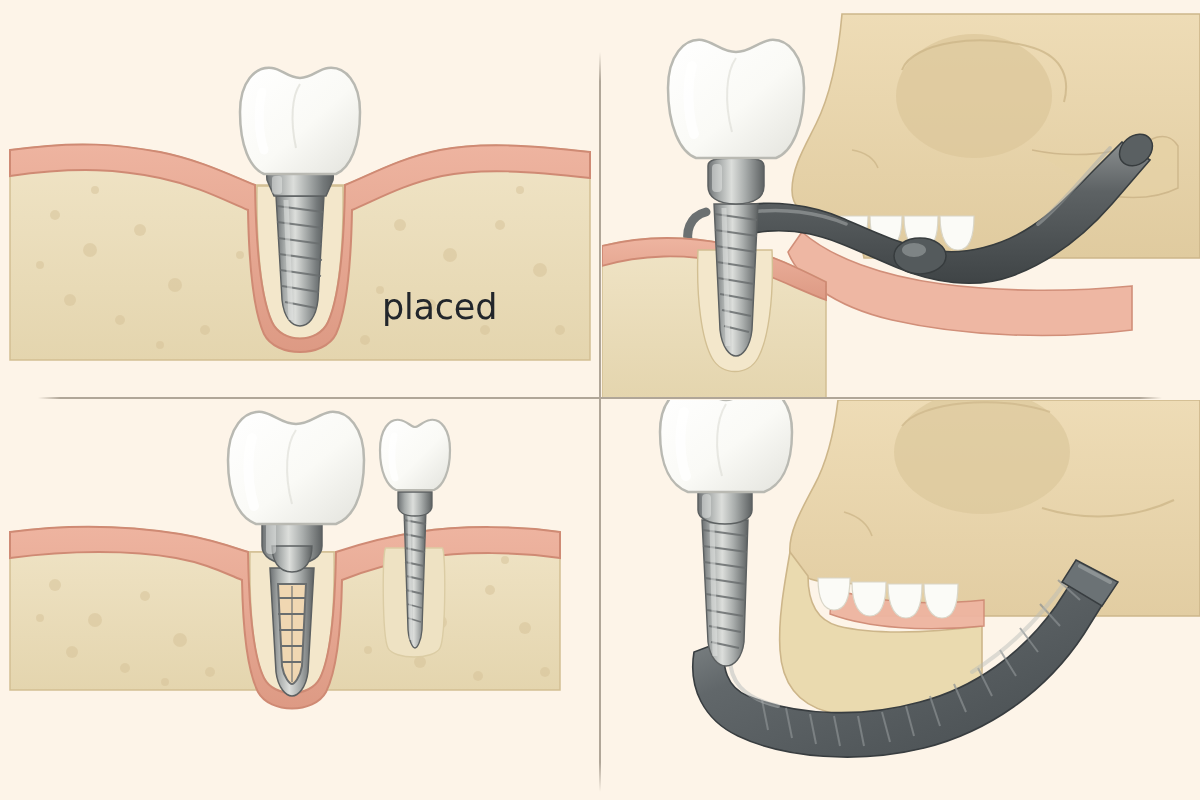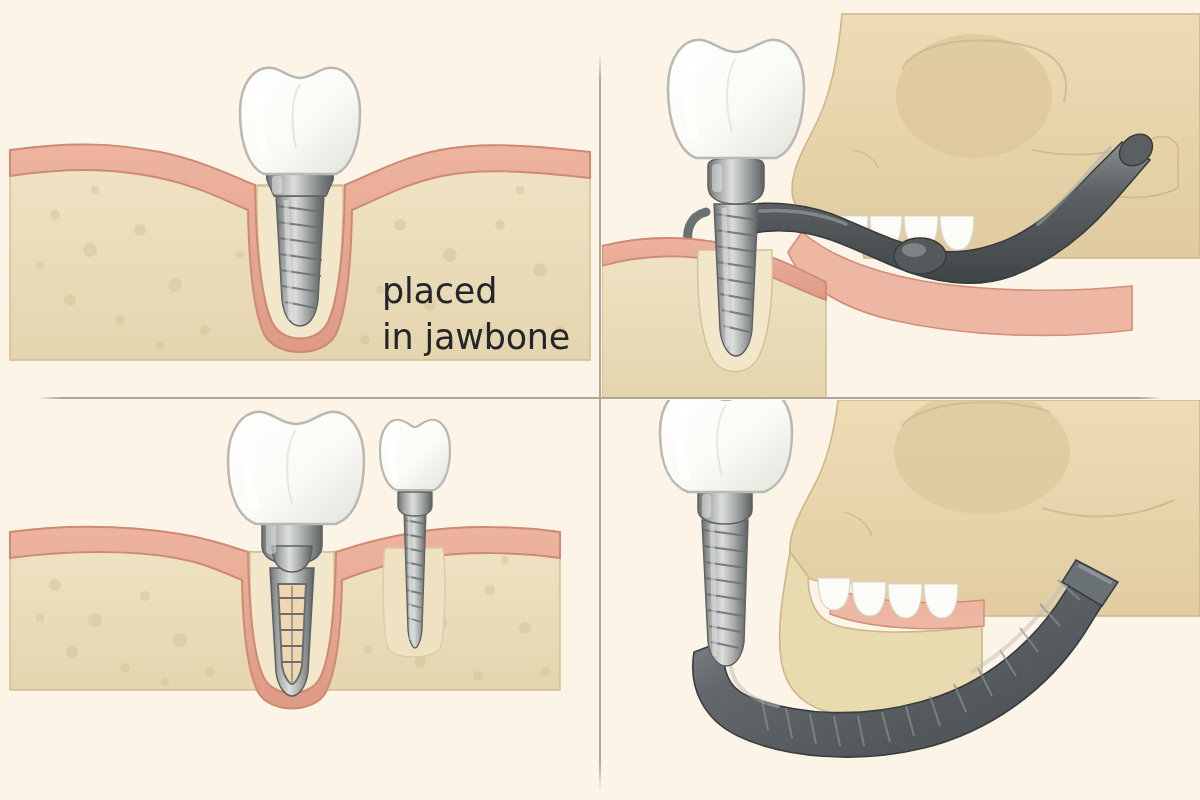"placed" .label { margin-top: none -> 16px }
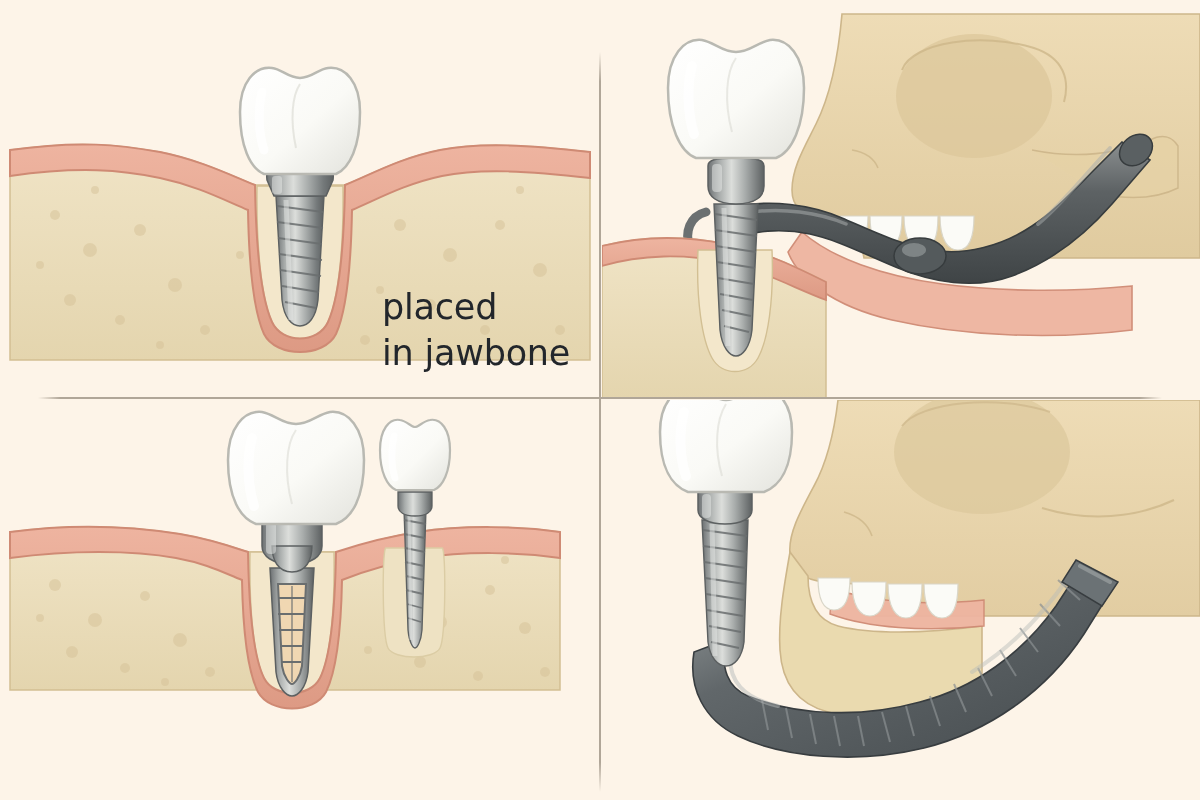"in jawbone" span { html: <span>in jawbone</span> -> none }
